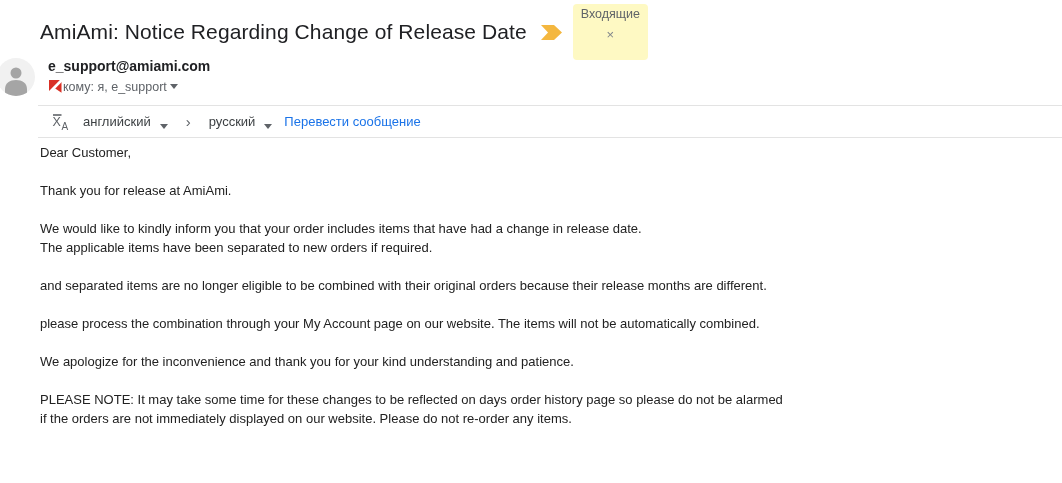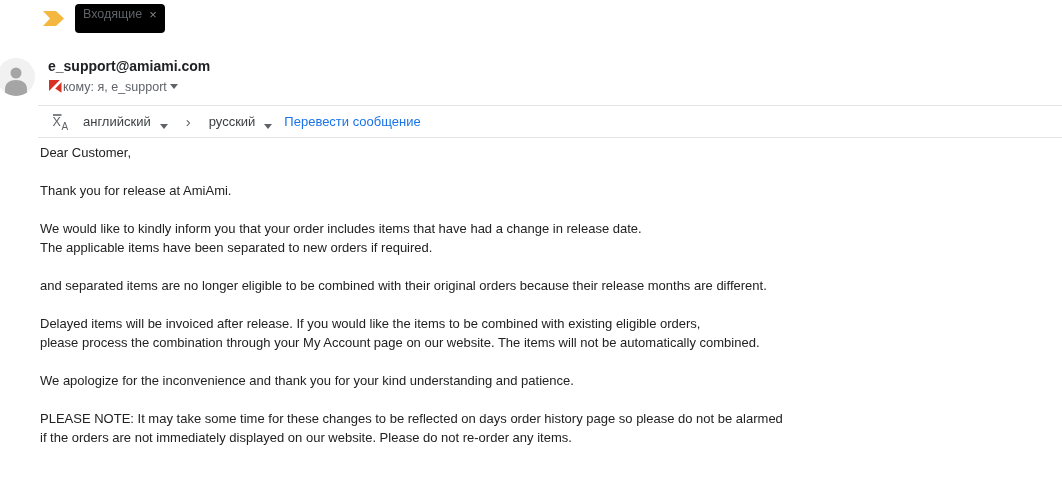"Входящие" .label-chip { background: #000000 -> #fef9c3; flex-direction: none -> column; padding: 3px 8px 12px 8px -> 3px 8px 19px 8px }
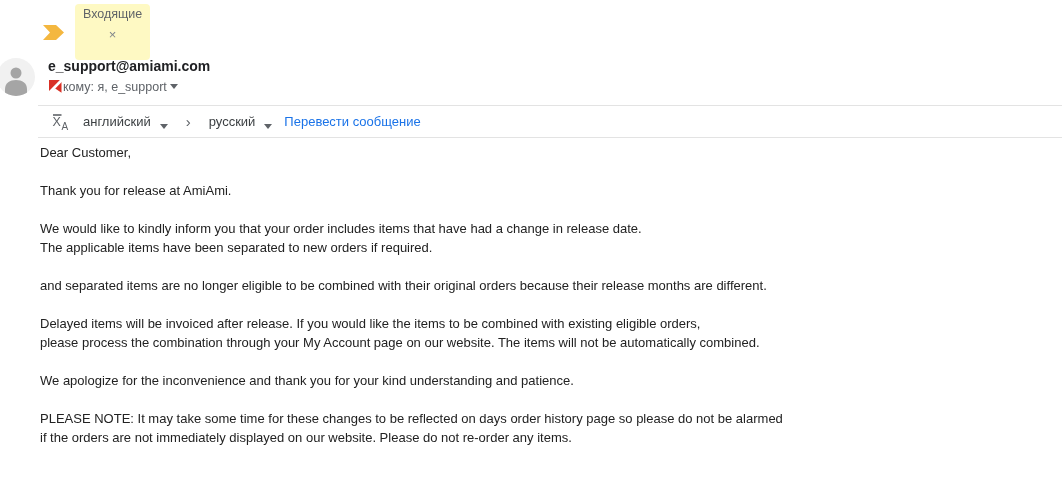"AmiAmi: Notice Regarding Change of" h1.subject { html: none -> <h1>AmiAmi: Notice Regarding Change of Release Date</h1> }
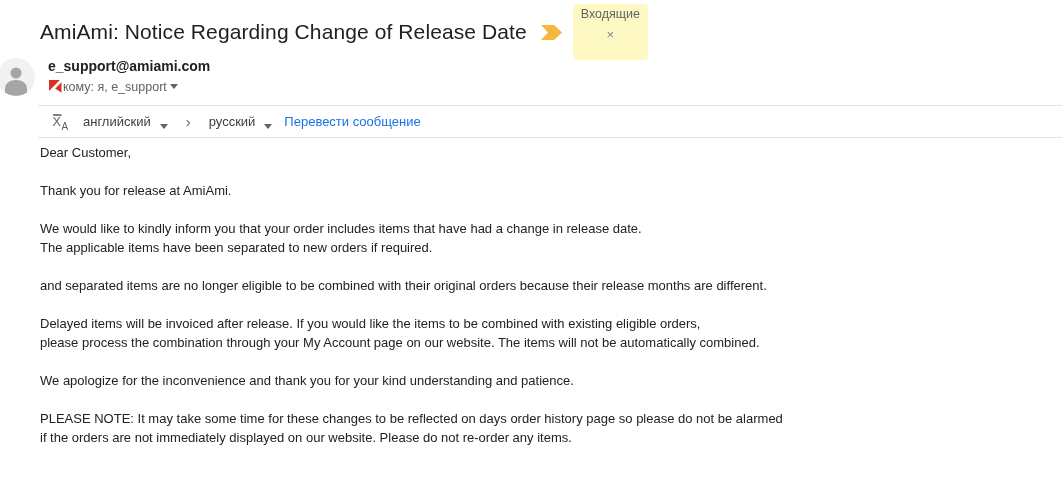"Delayed items will be invoiced" span.line { html: <span>Delayed items will be invoiced after release. If you would like the items to be combined with existing eligible orders,</span> -> none }
